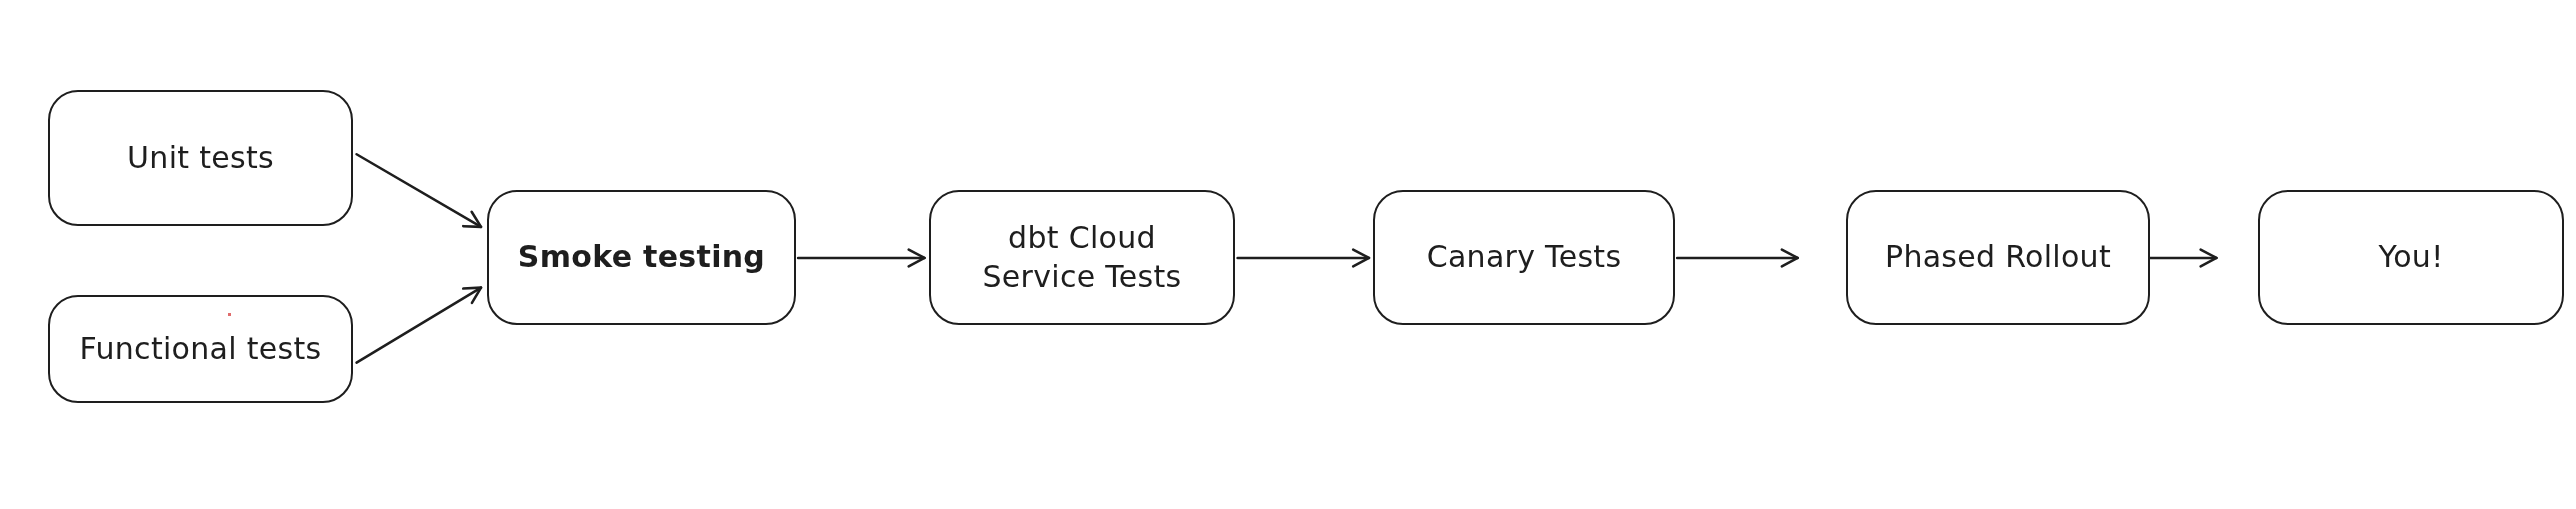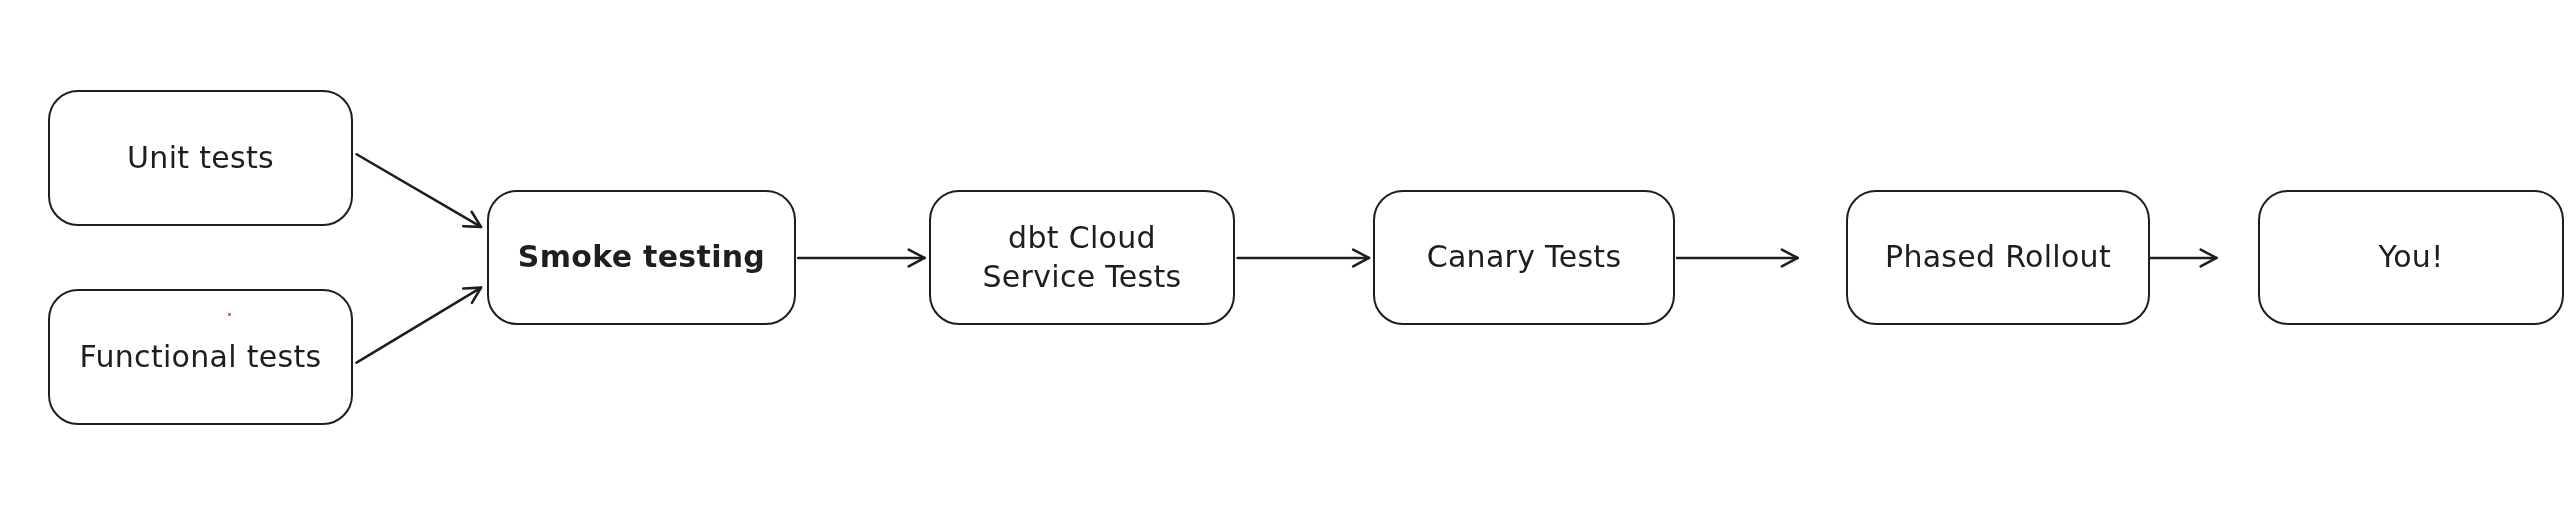"Functional tests" div.node { height: 136px -> 108px; top: 289px -> 295px }
